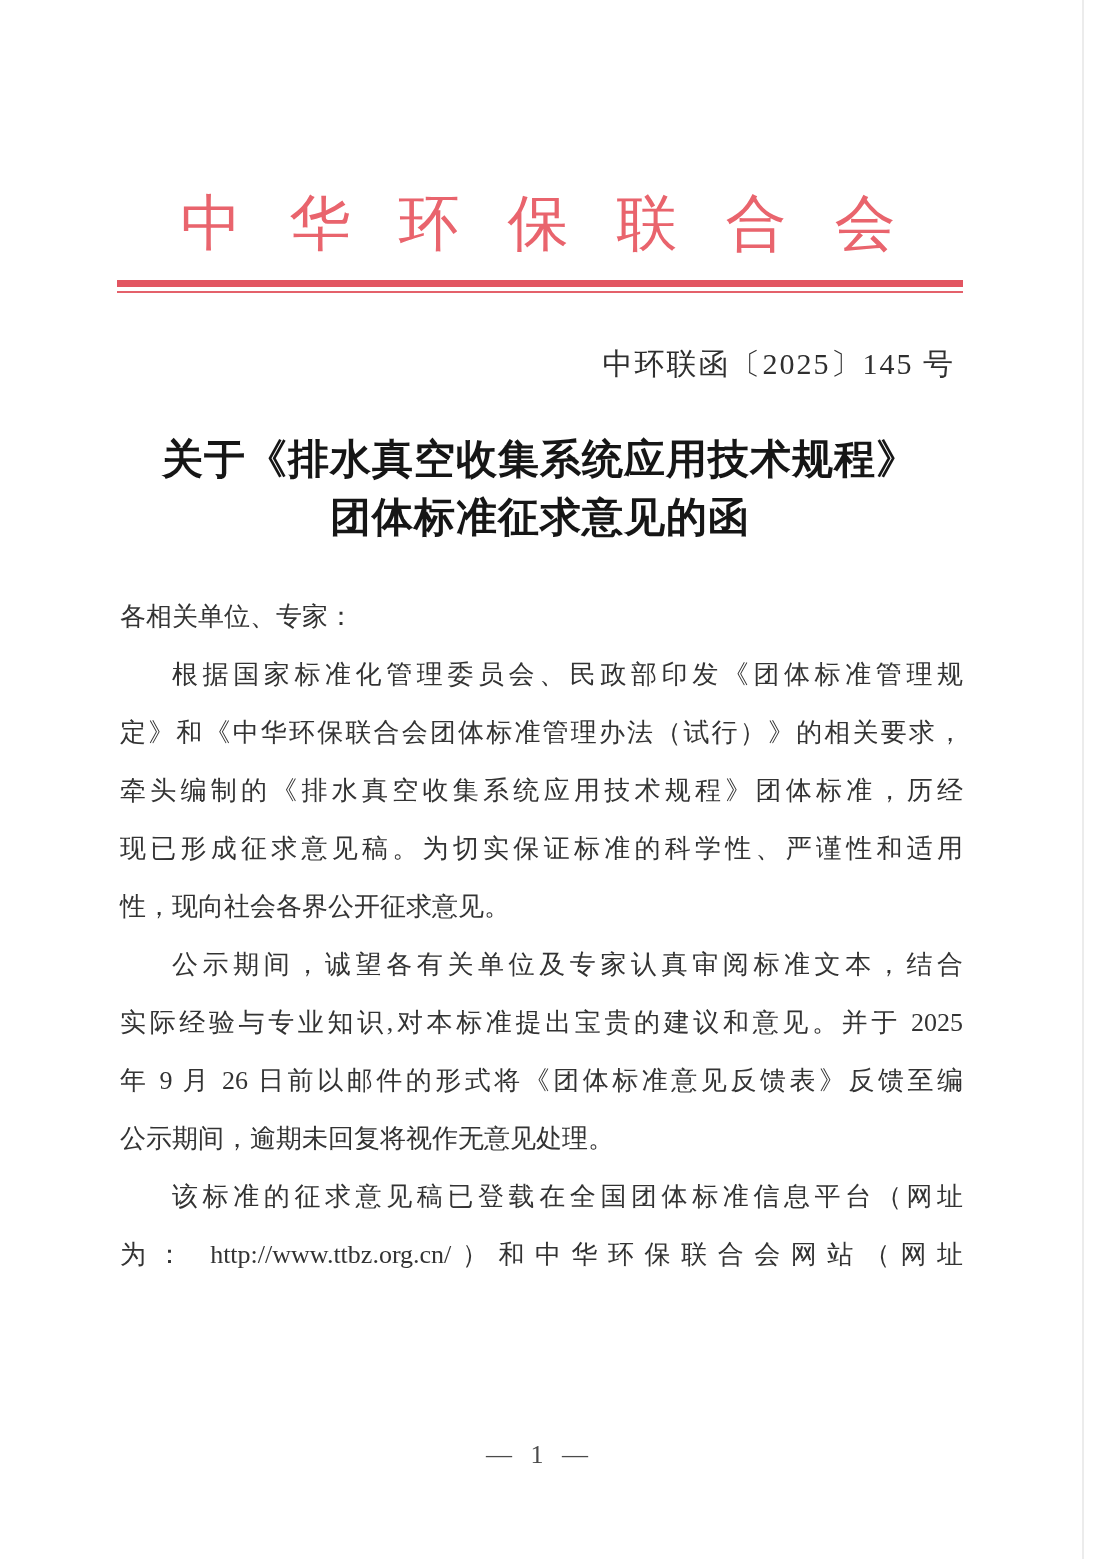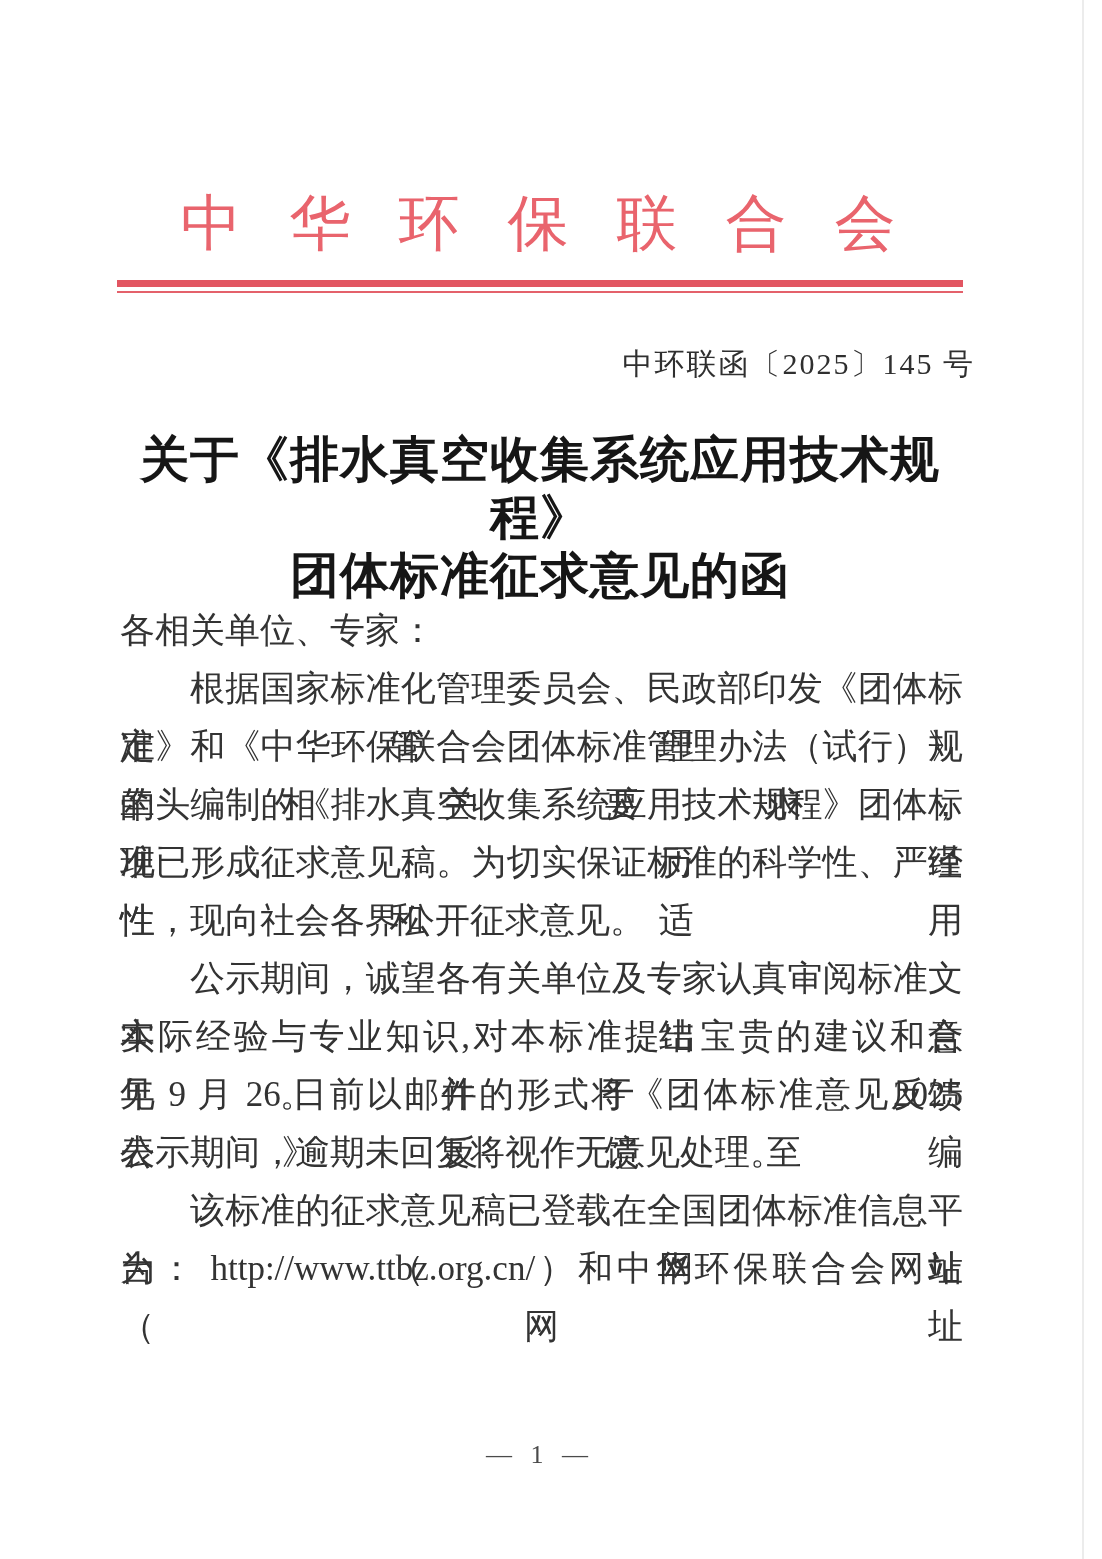"中环联函〔2025〕145 号" .doc-number { left: 129px -> 109px }
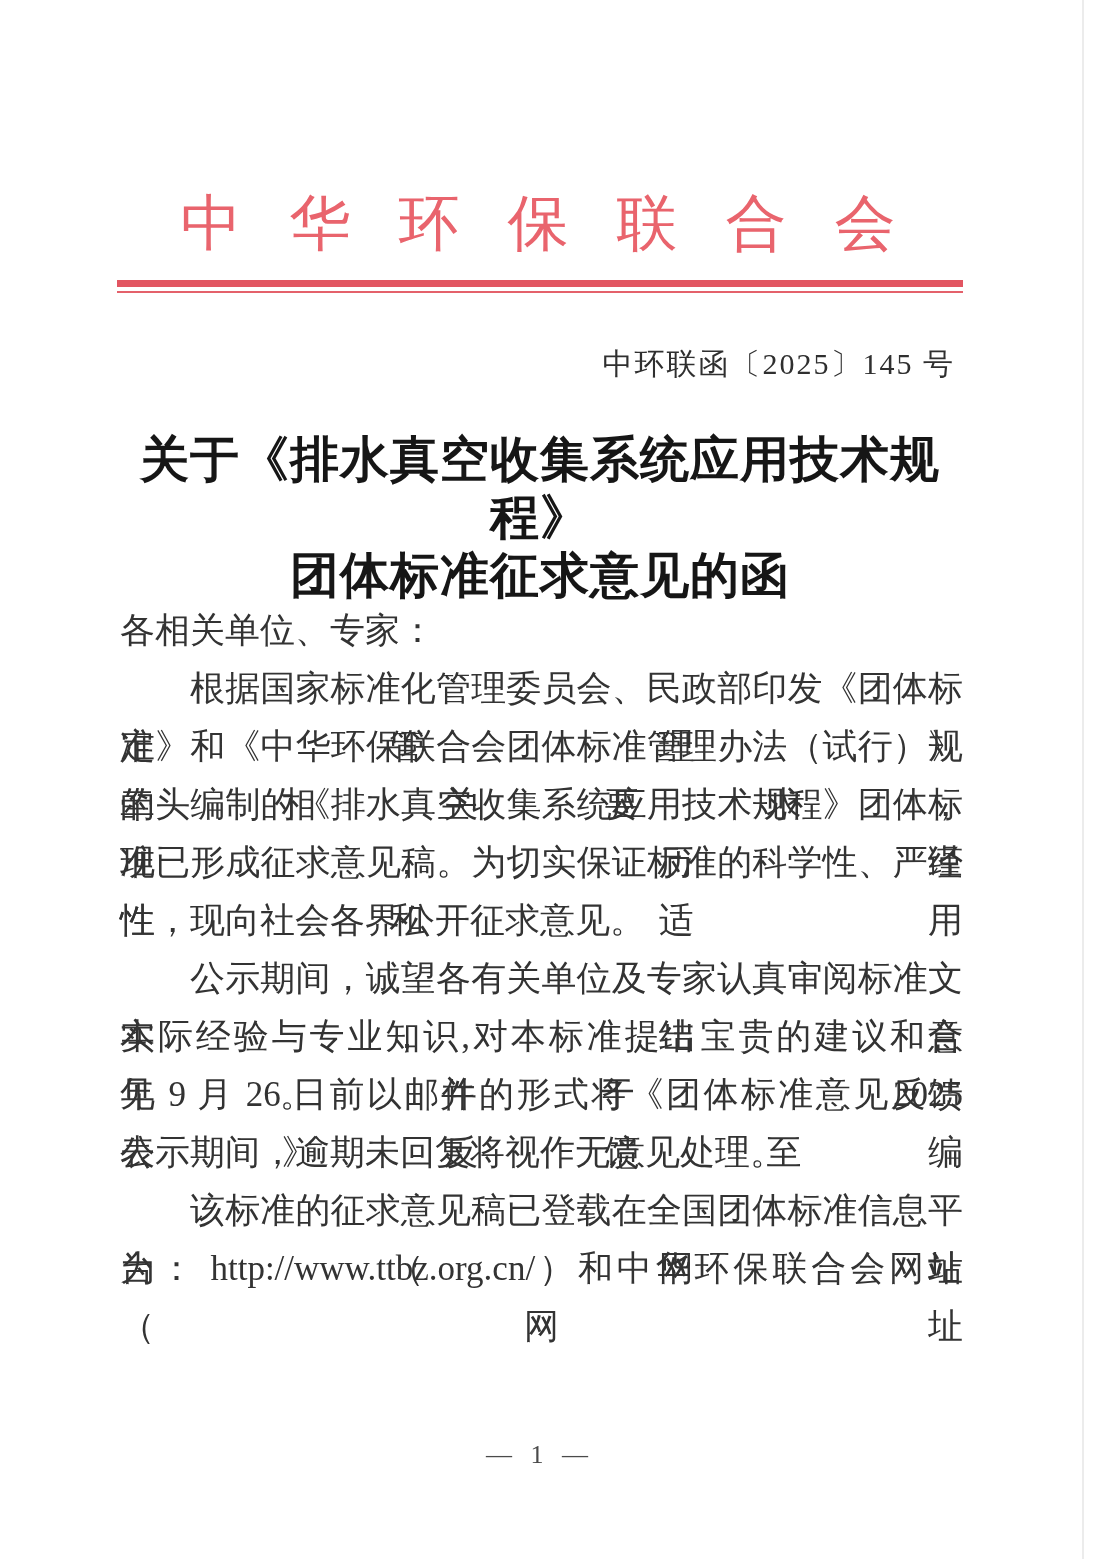"关于《排水真空收集系统应用技术规程》" .doc-title { font-size: 49px -> 41px }
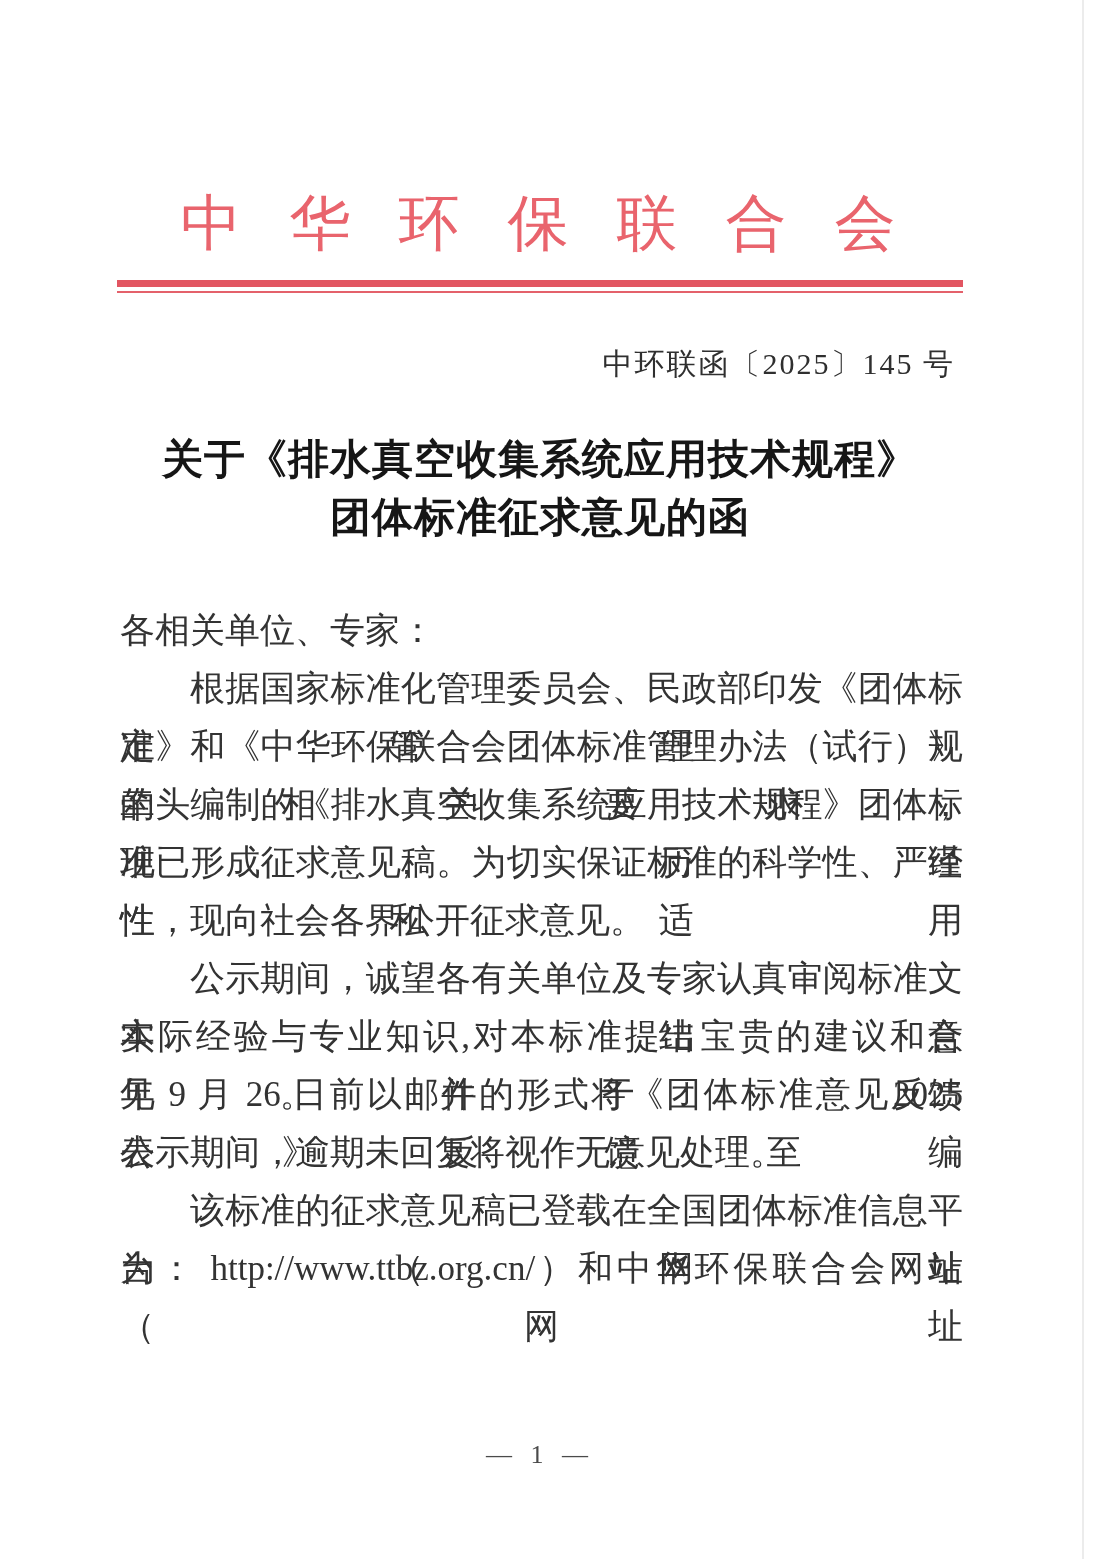"各相关单位、专家：" .body-text { font-size: 35px -> 26px; top: 602px -> 588px }
